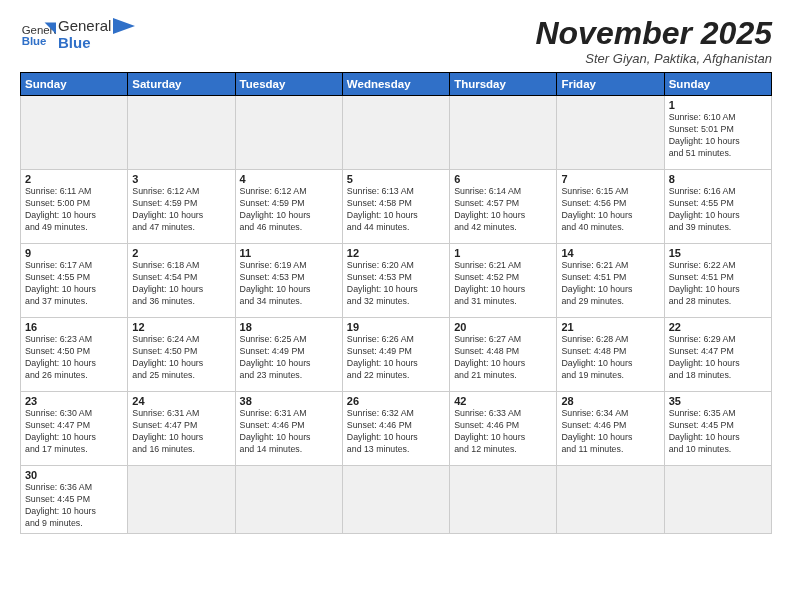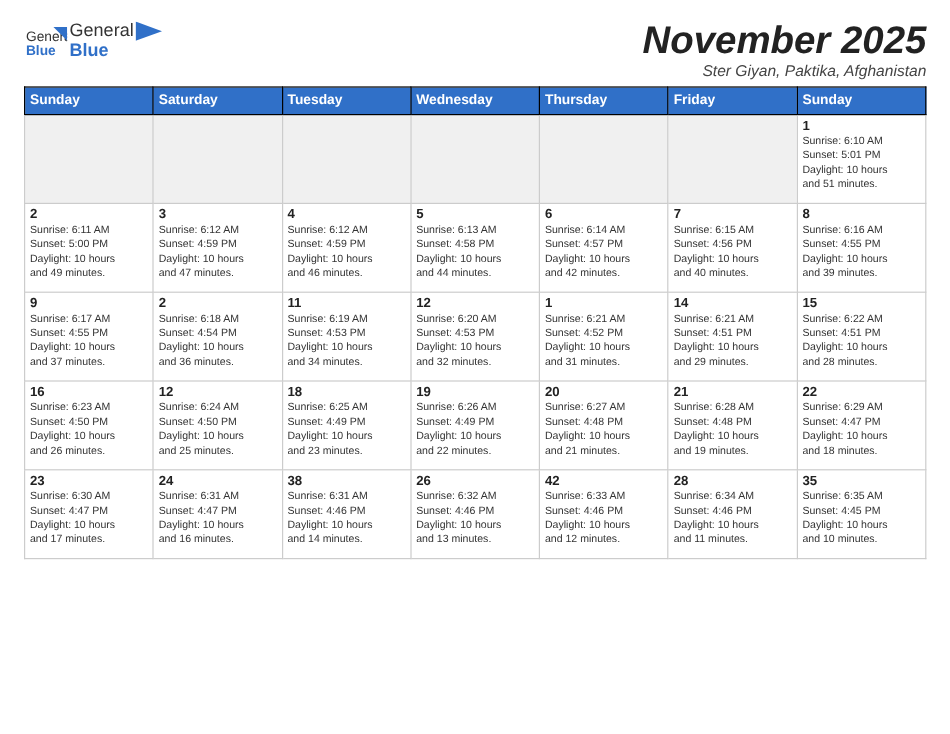"30" tr.last-row { html: none -> <tr> <td> <span>30</span> <div>Sunrise: 6:36 AM<br>Sunset: 4:45 PM<br>Daylight: 10 hours<br>and 9 minutes.</div> </td> <td></td> <td></td> <td></td> <td></td> <td></td> <td></td> </tr> }
